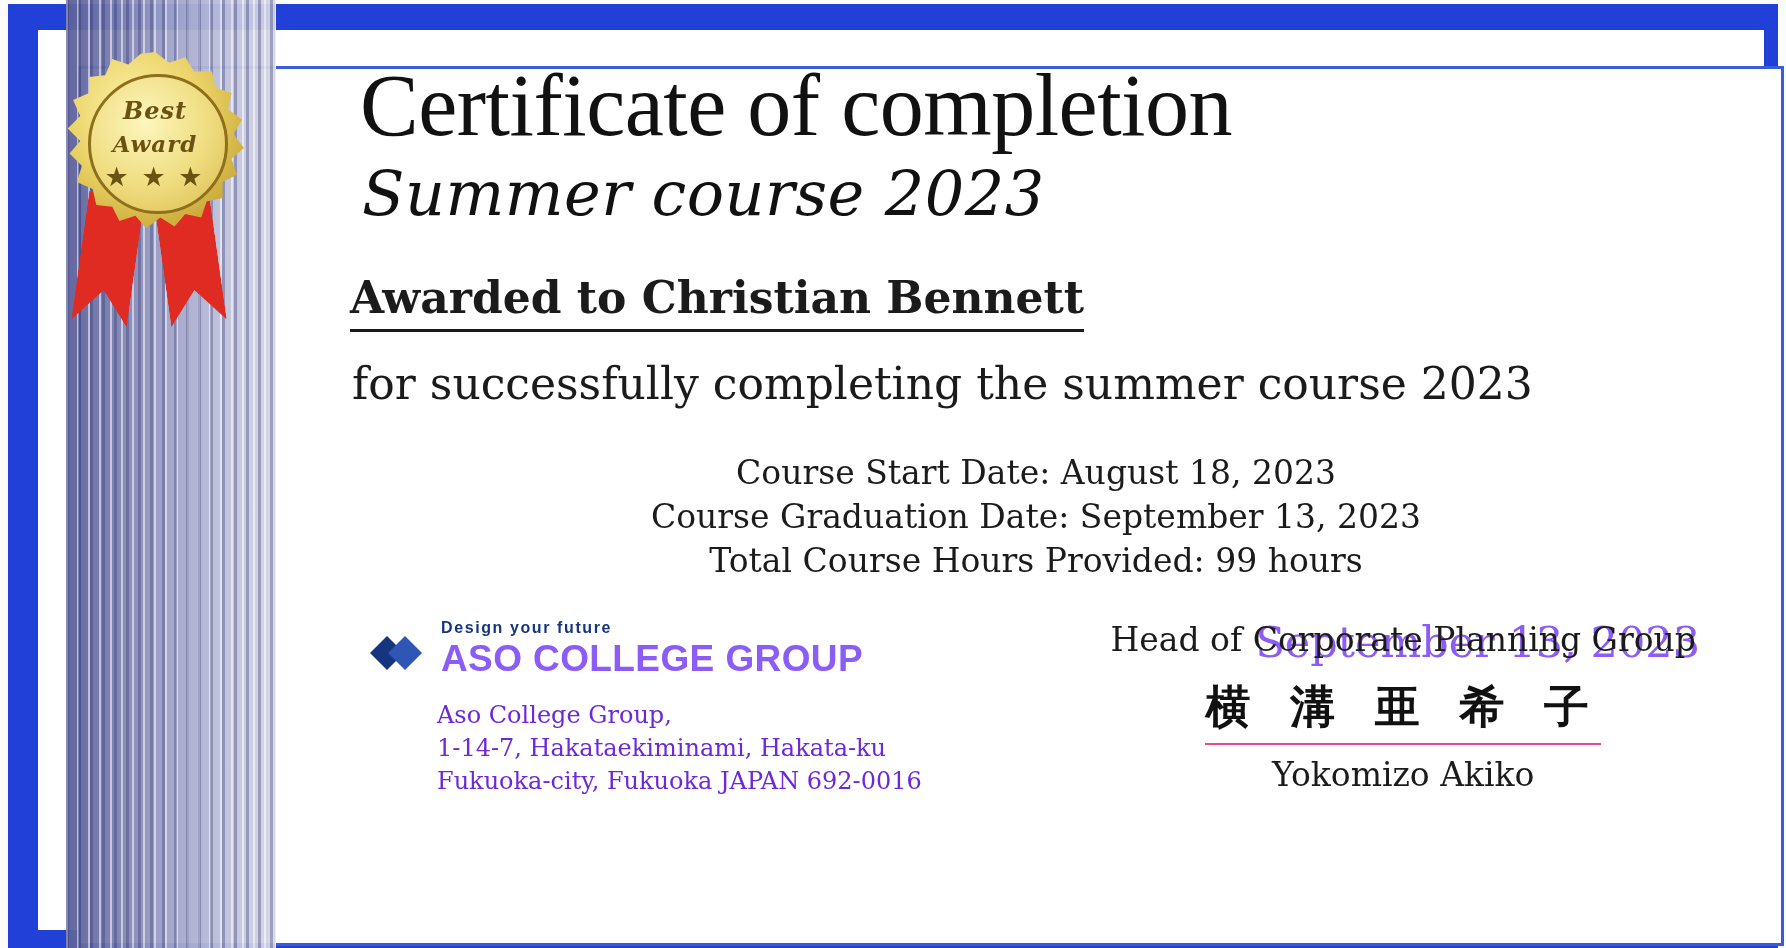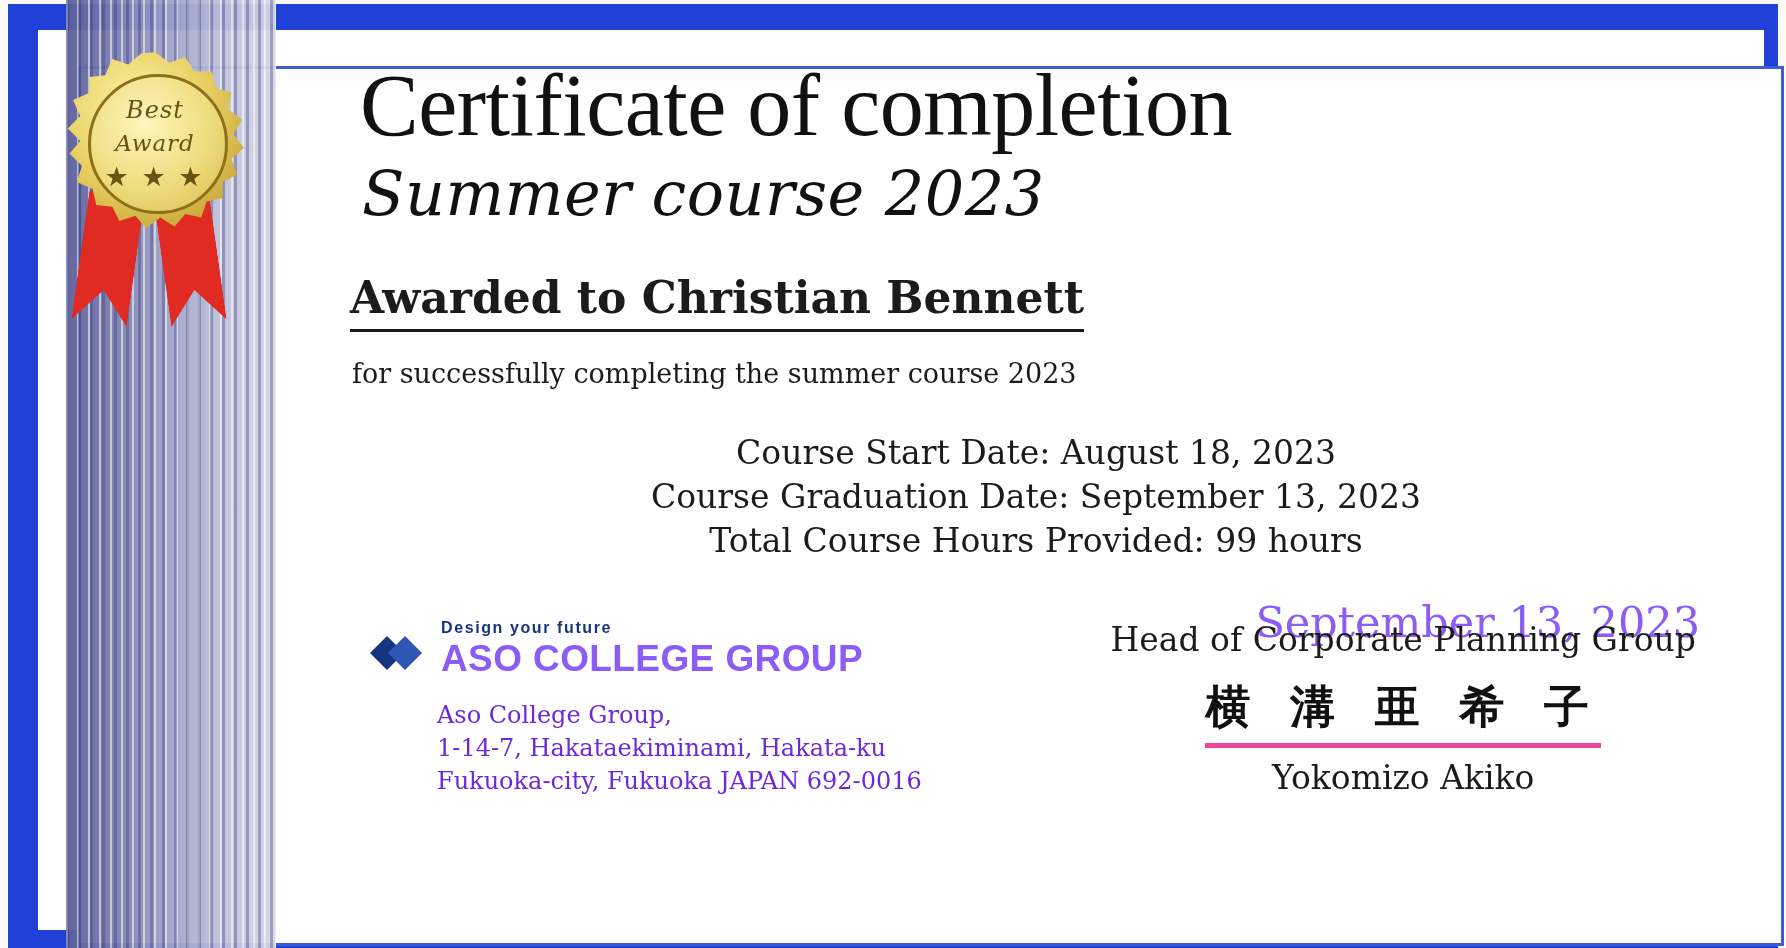"Best" .seal-text1, .seal-text2 { font-weight: normal -> bold }
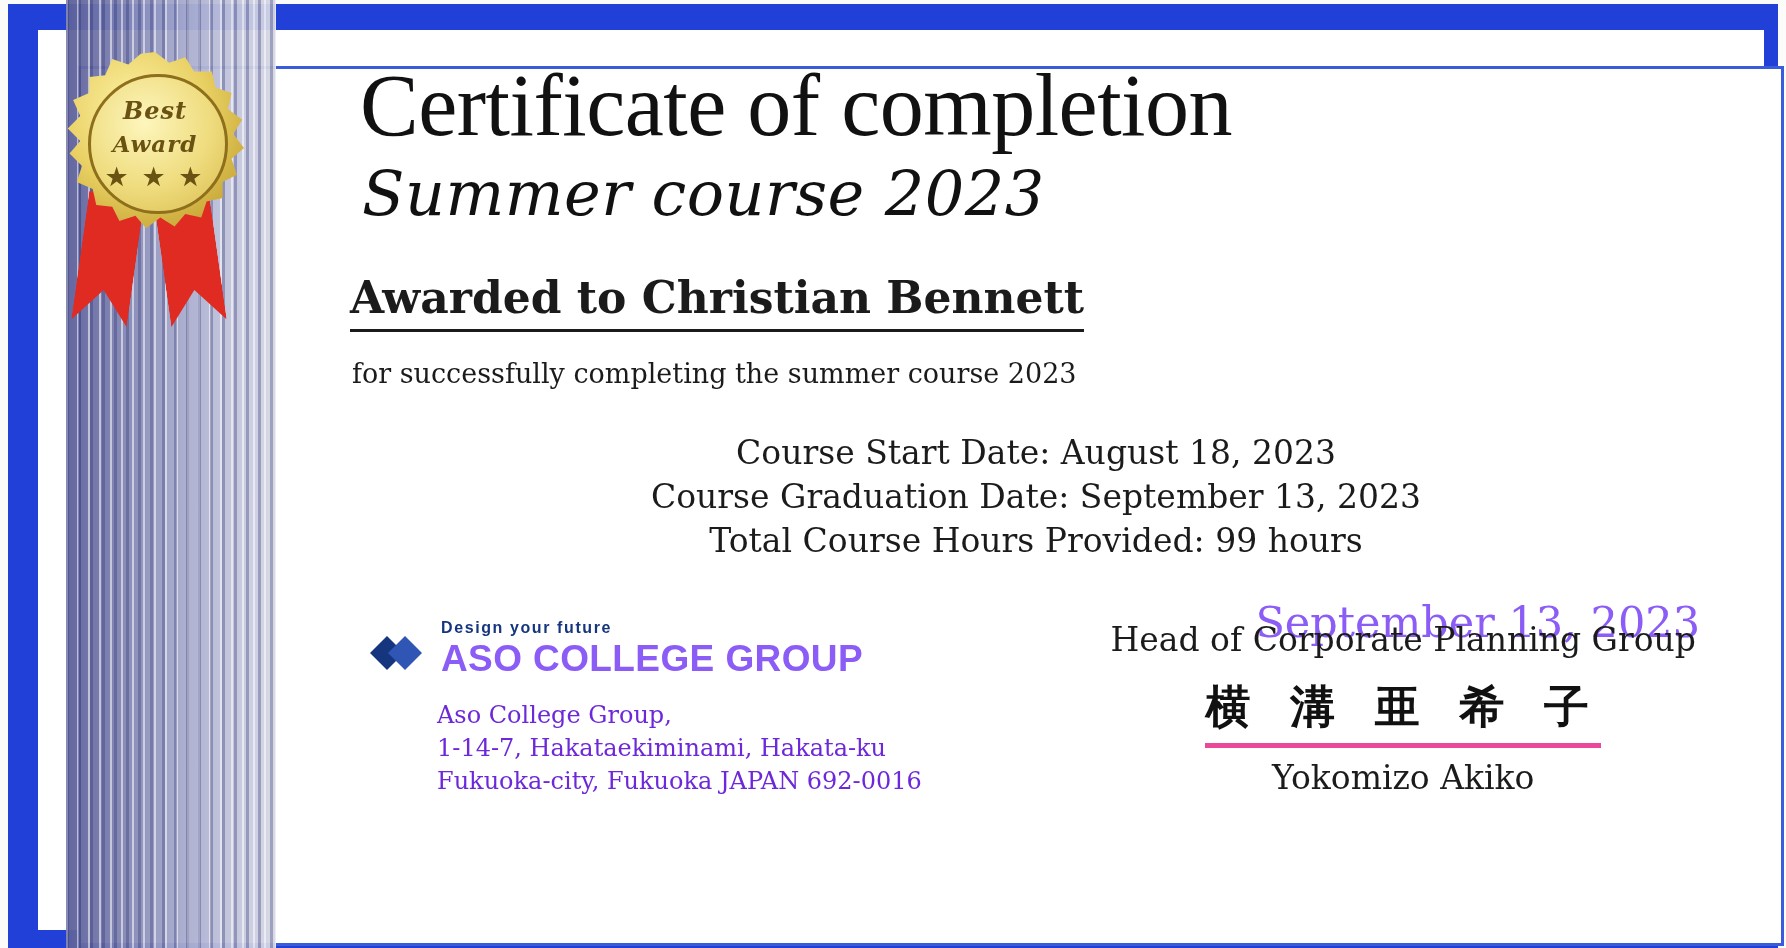"for successfully completing the summer" .for-line { font-size: 27px -> 44px }
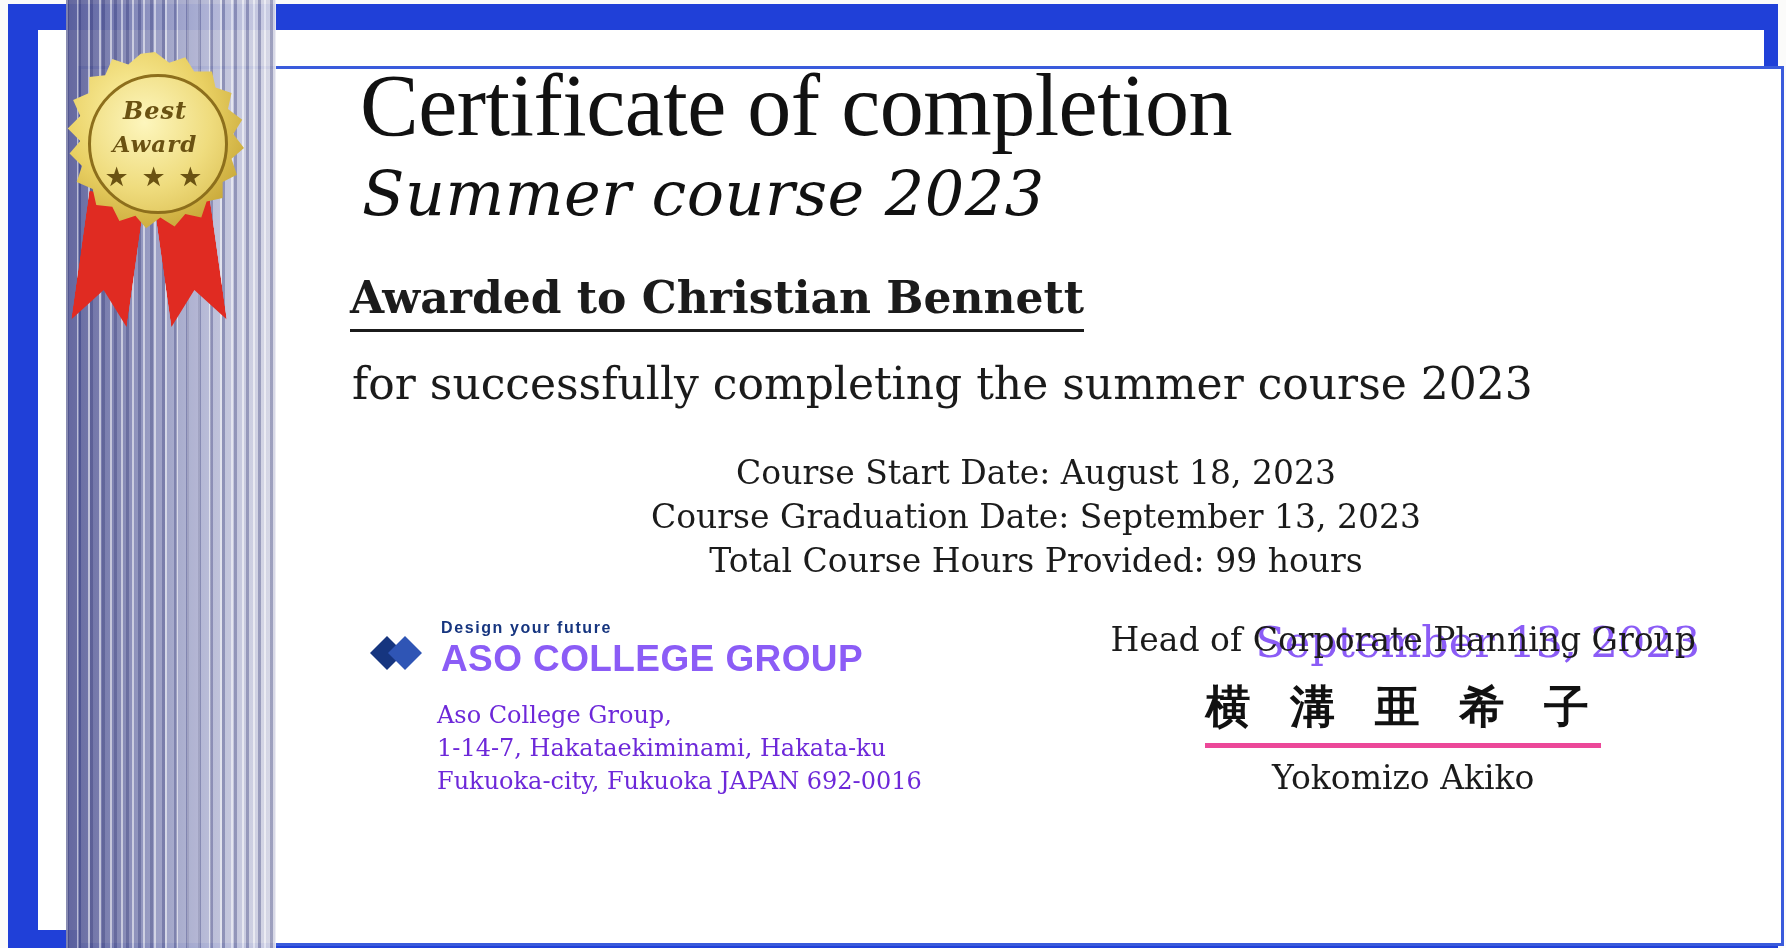"横 溝 亜 希 子" .signature-jp { border-bottom: 5px solid #ec4899 -> 2px solid #ec4899 }
